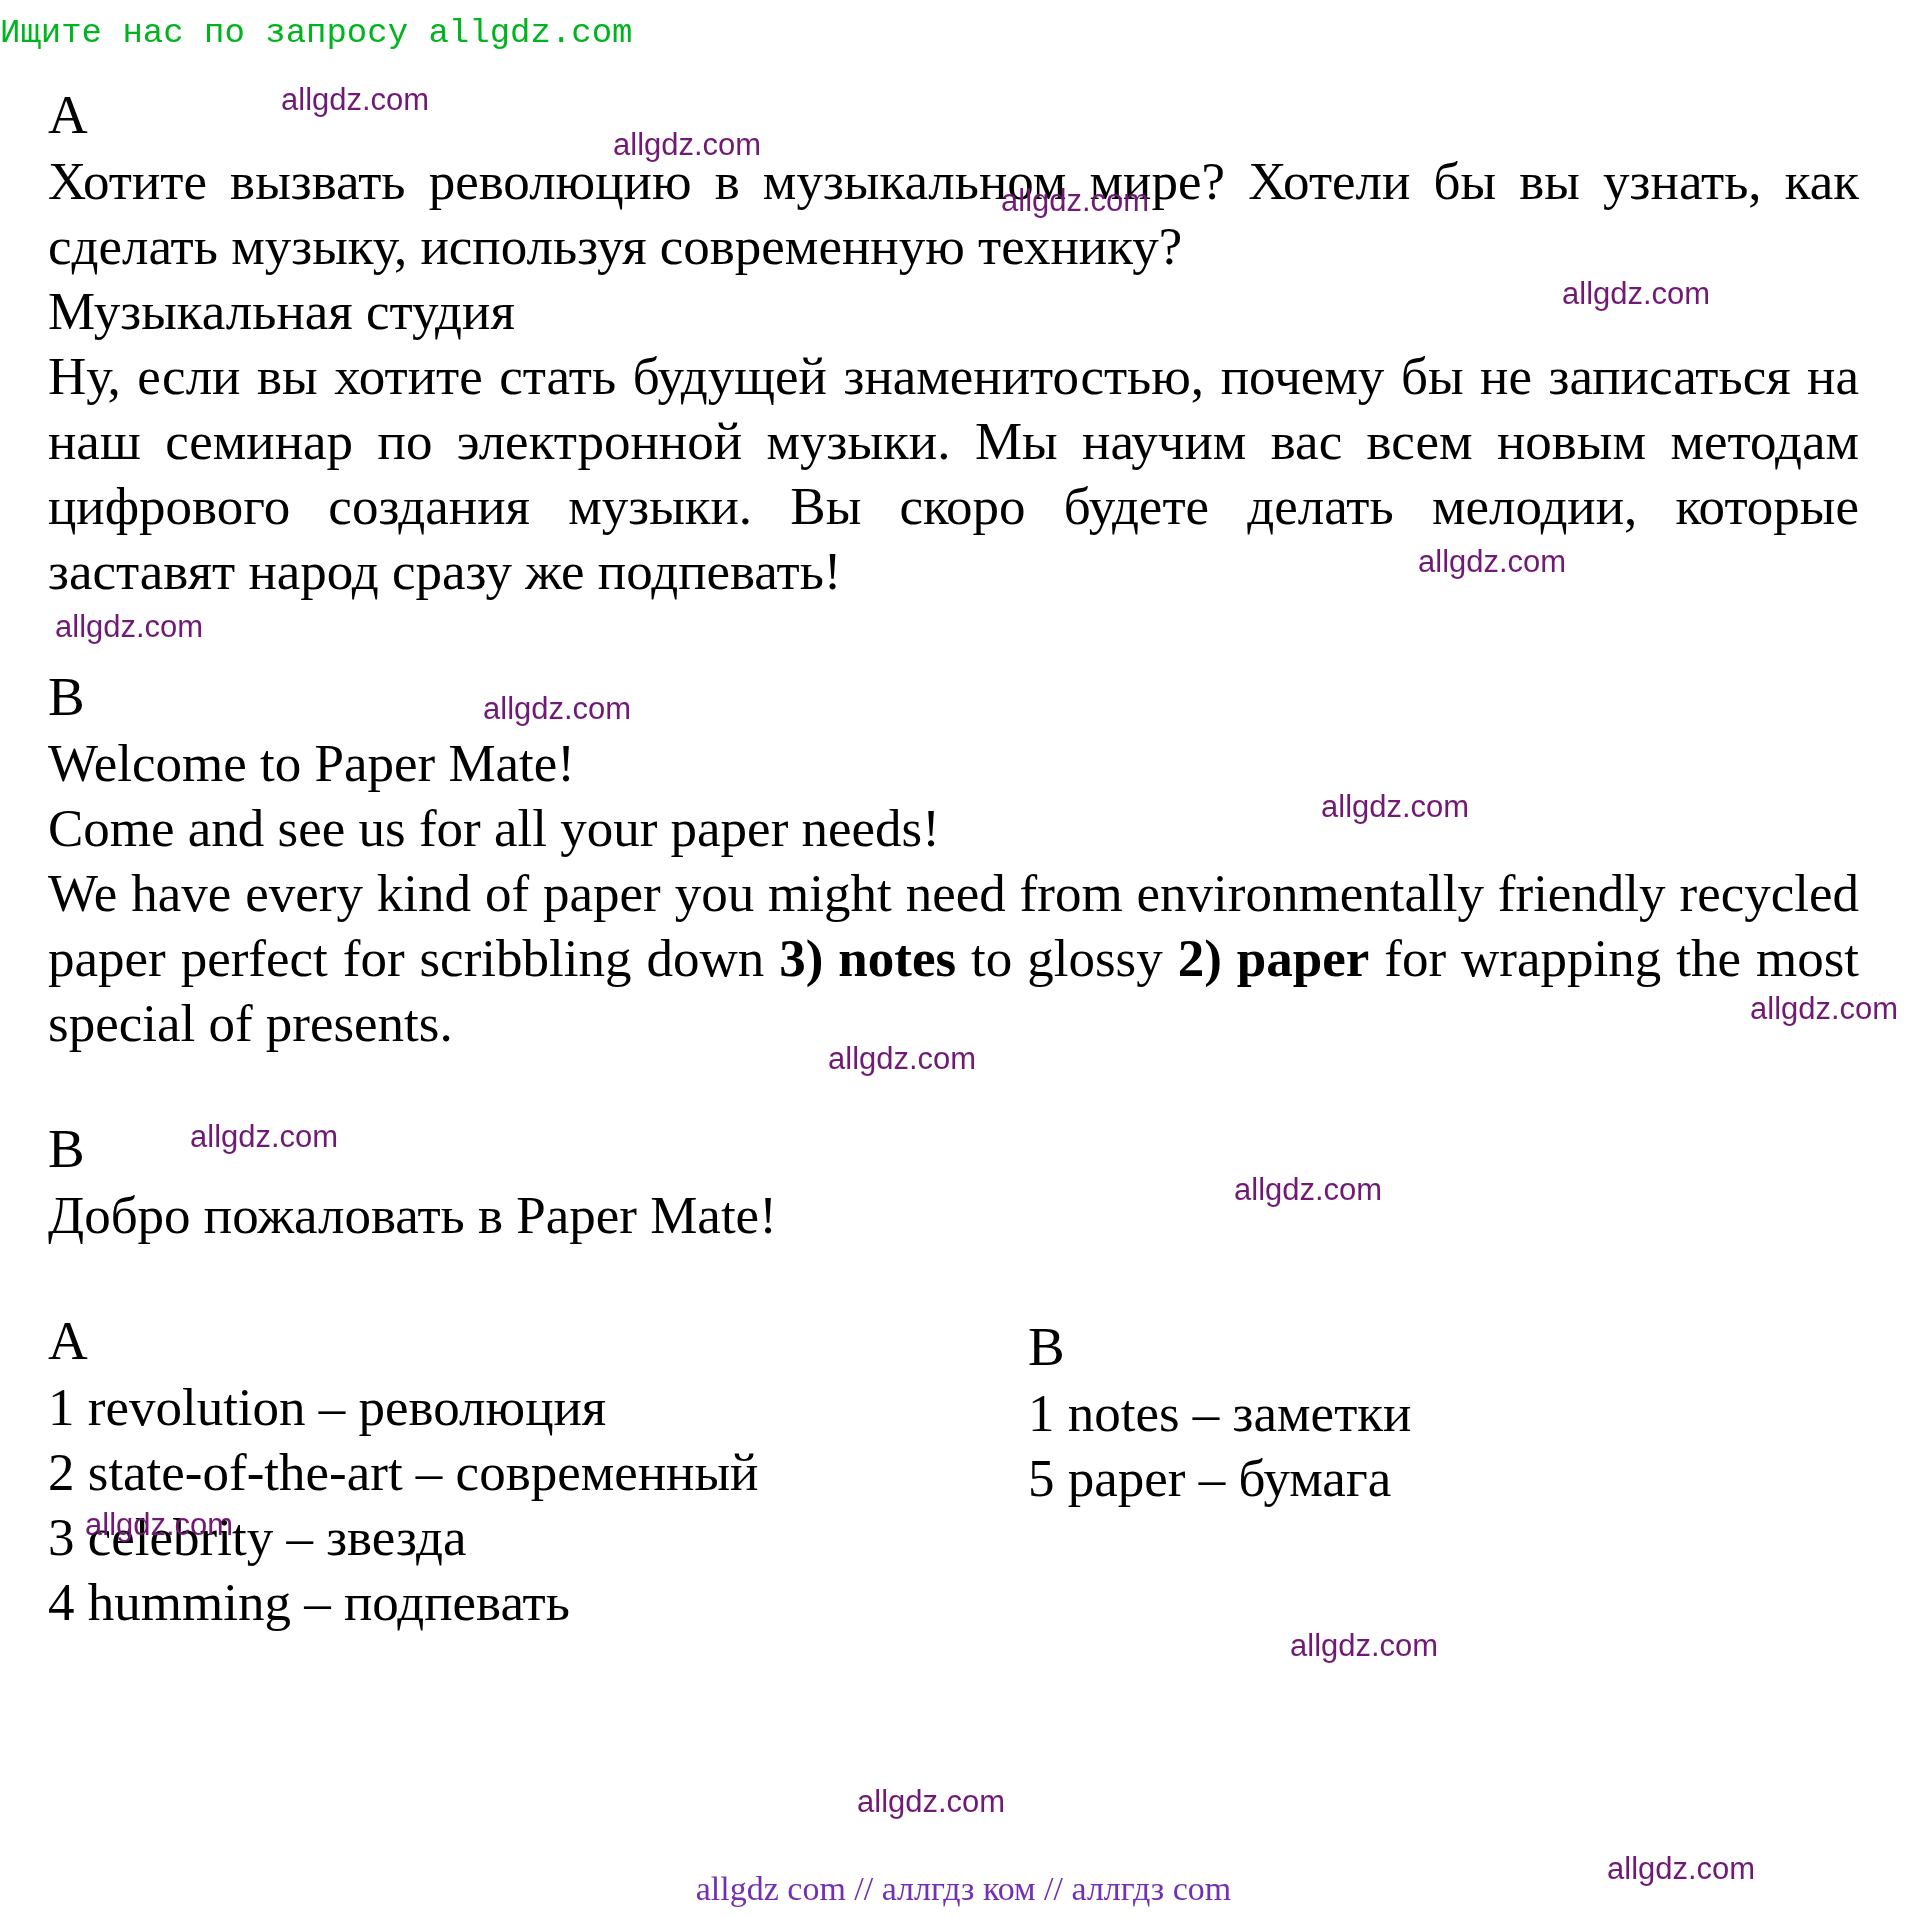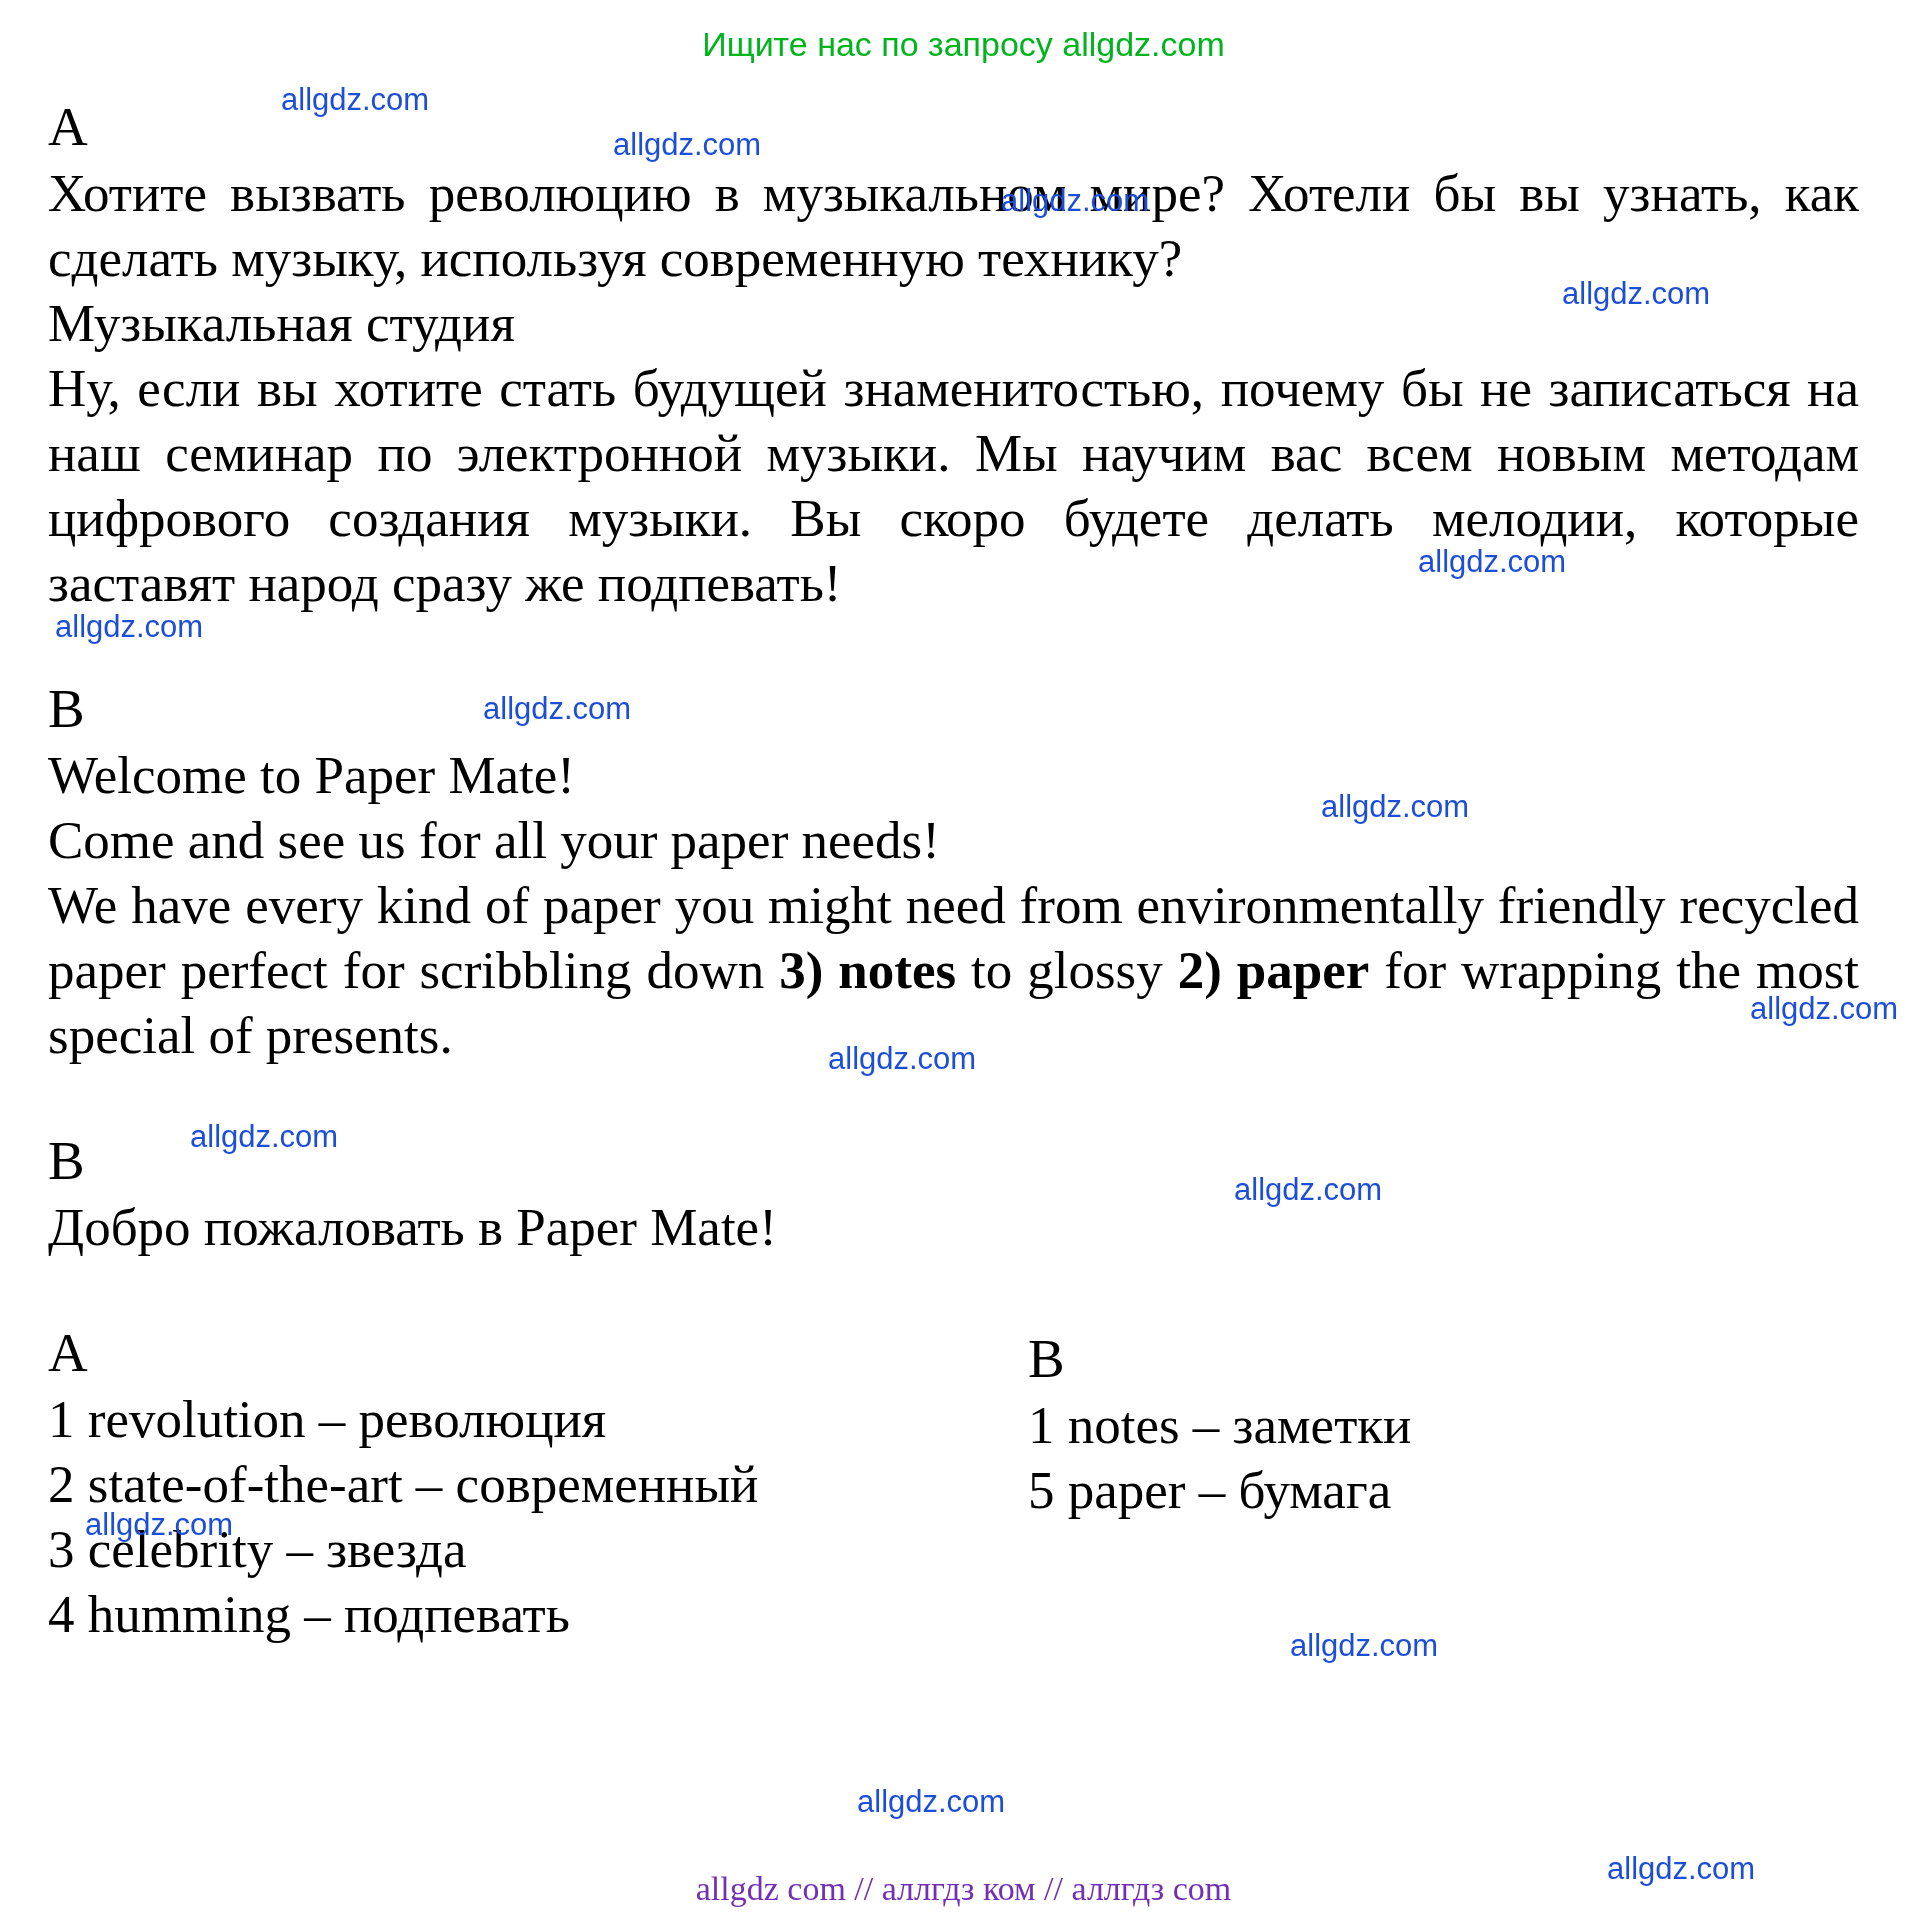"Ищите нас по запросу allgdz.com" .green-header { font-family: Liberation Sans, sans-serif -> Liberation Mono, monospace; padding-top: 25px -> 14px; text-align: center -> left }
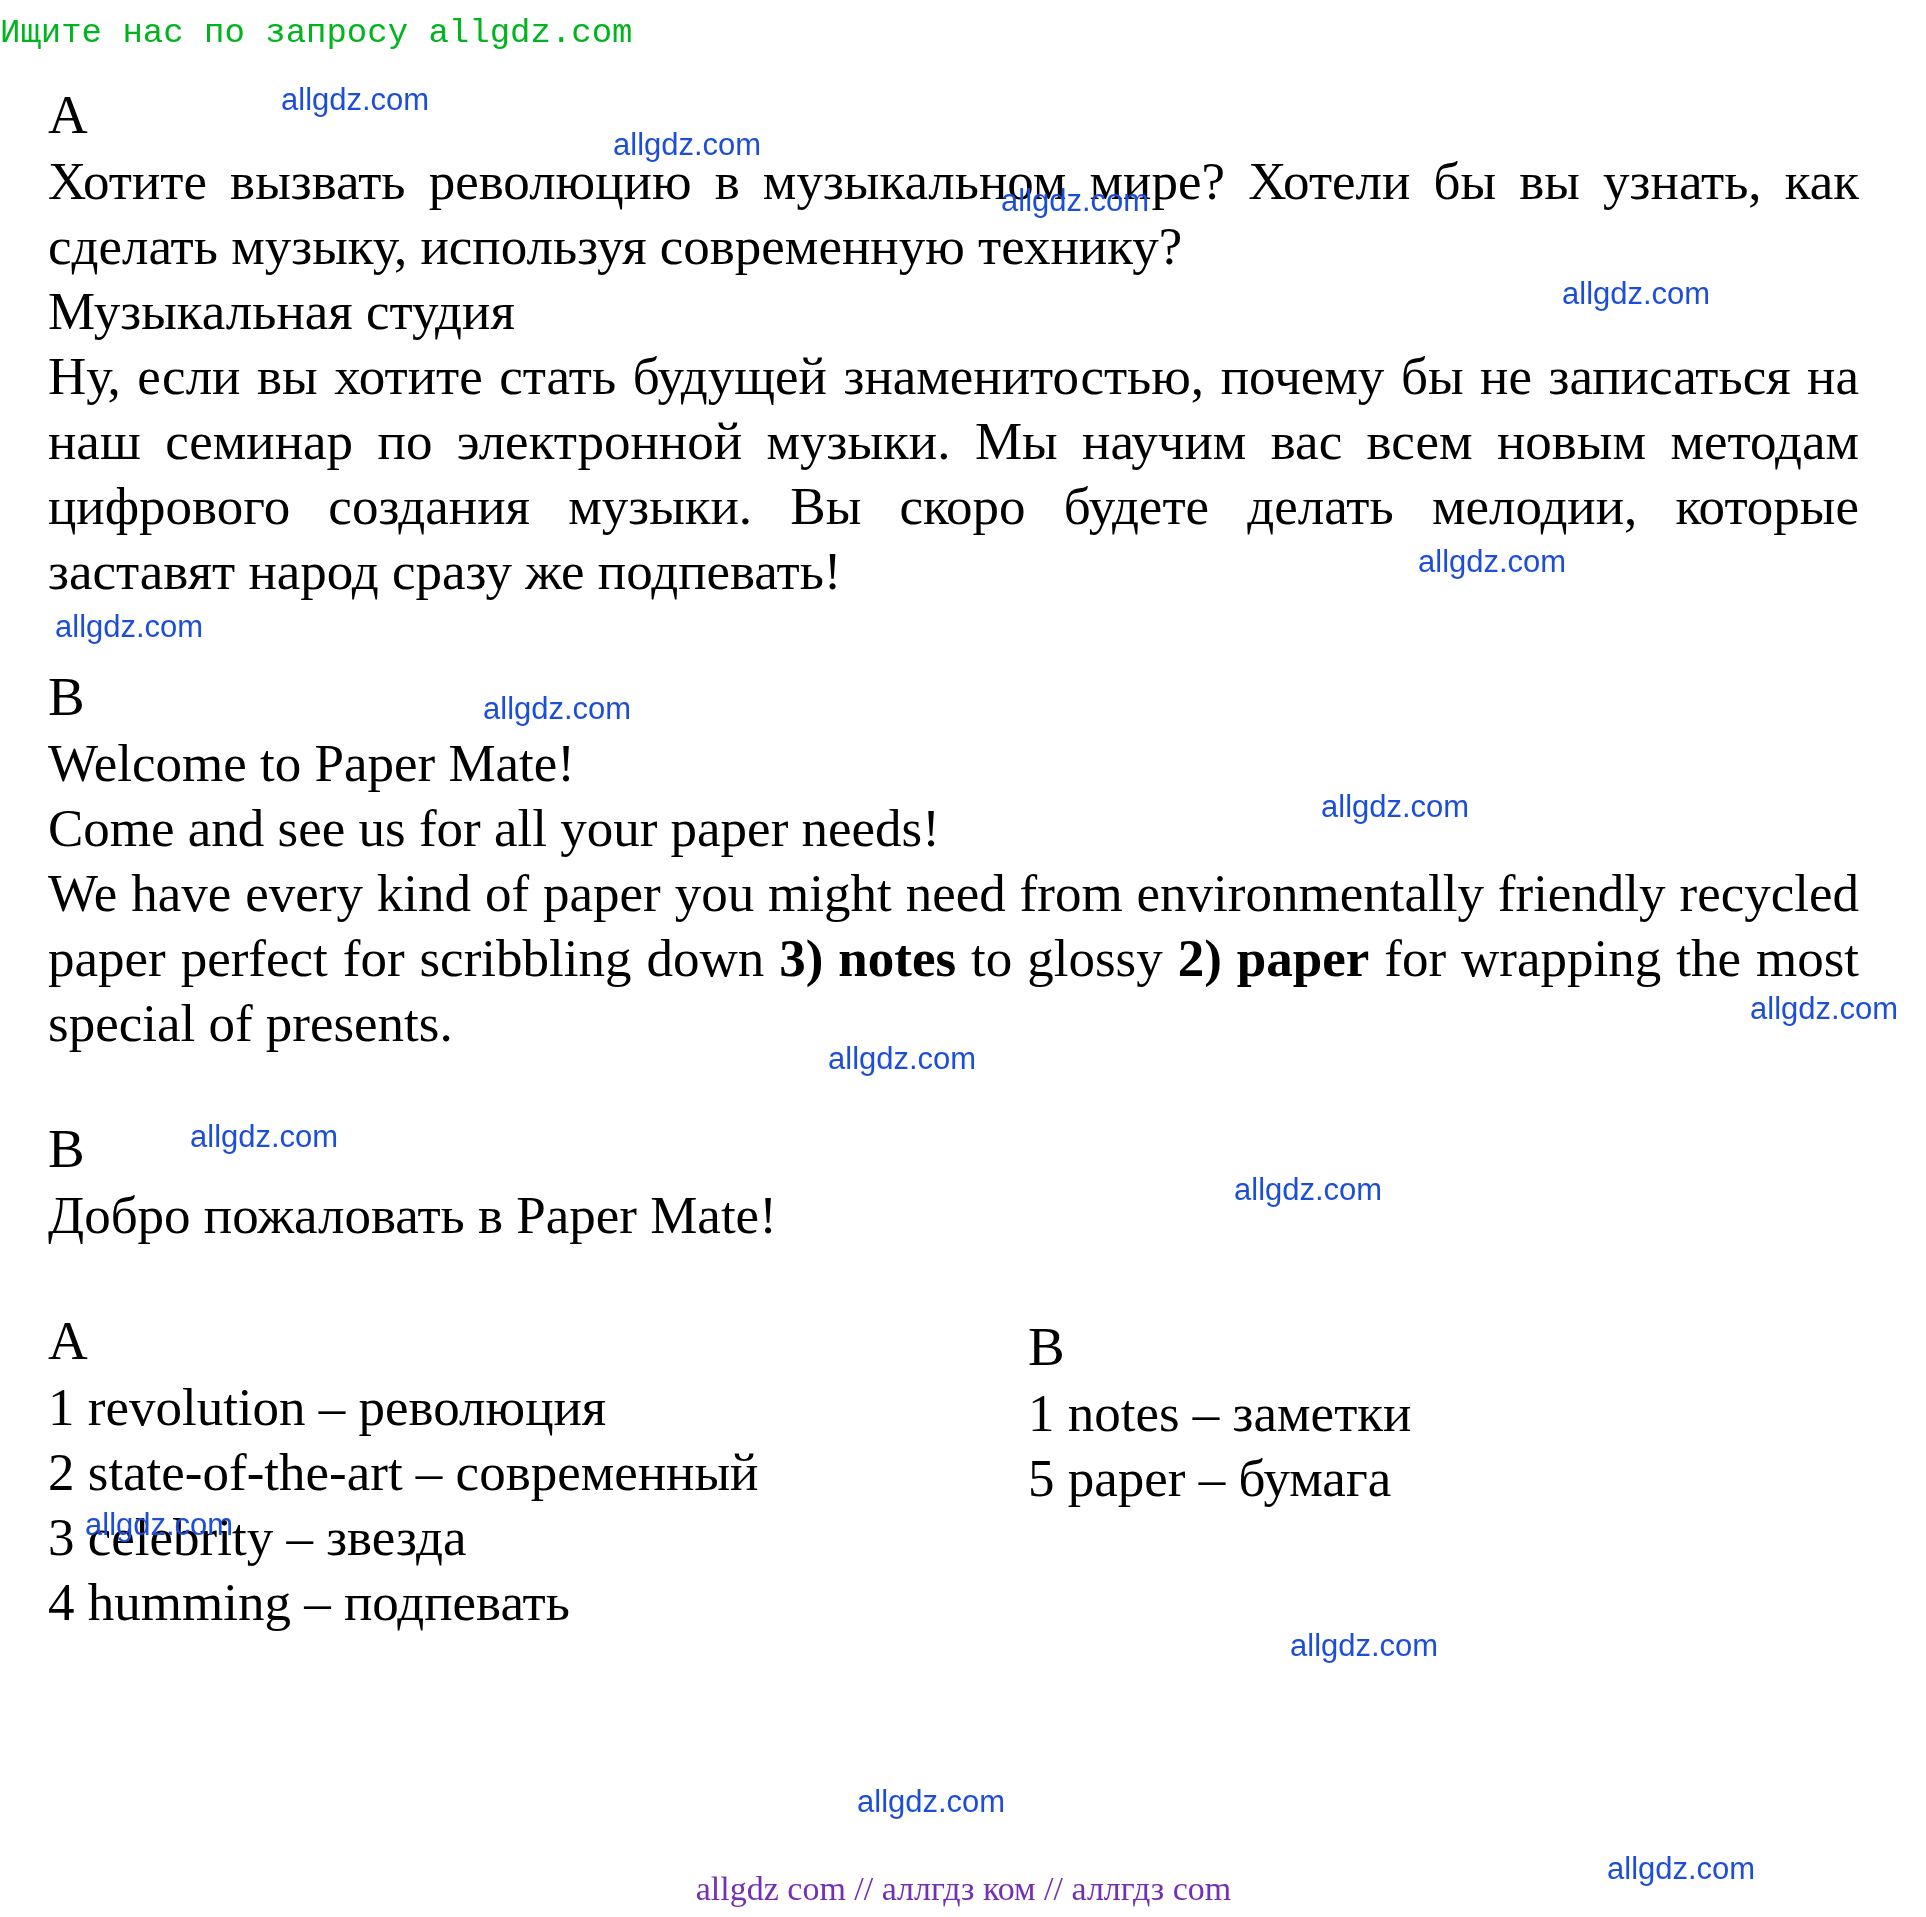"allgdz.com" .wm { color: #1d4ed8 -> #701a75 }
